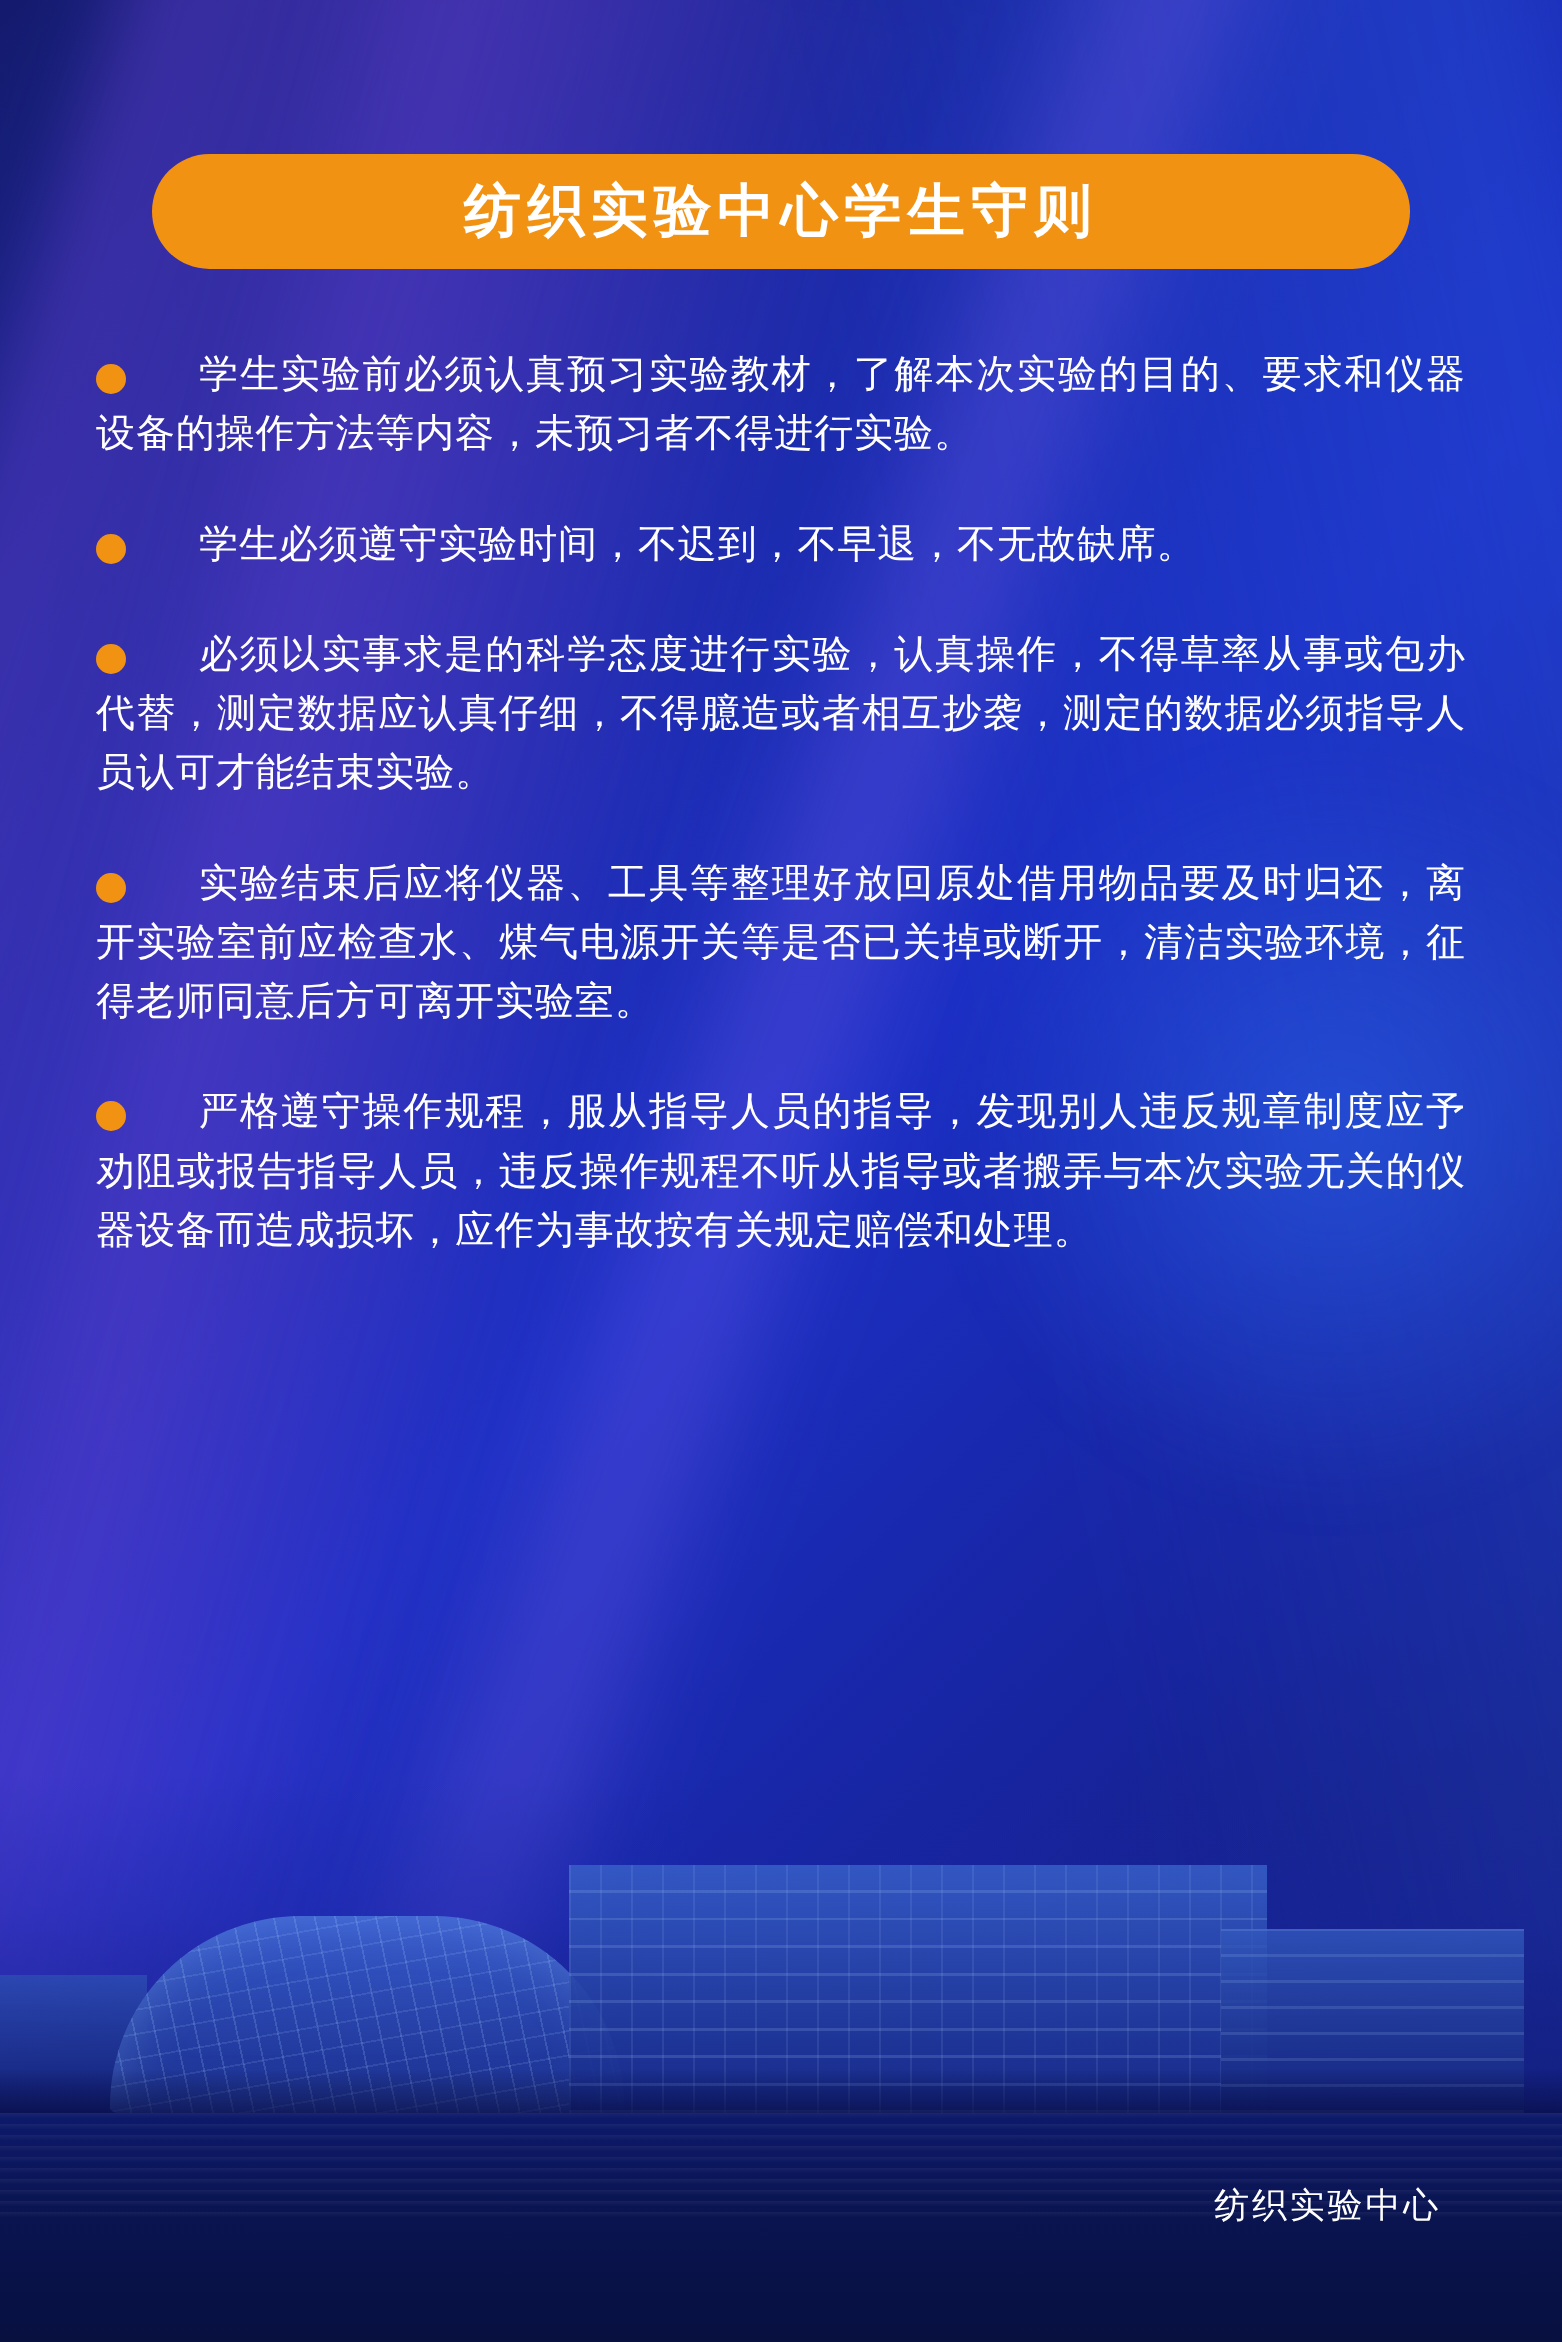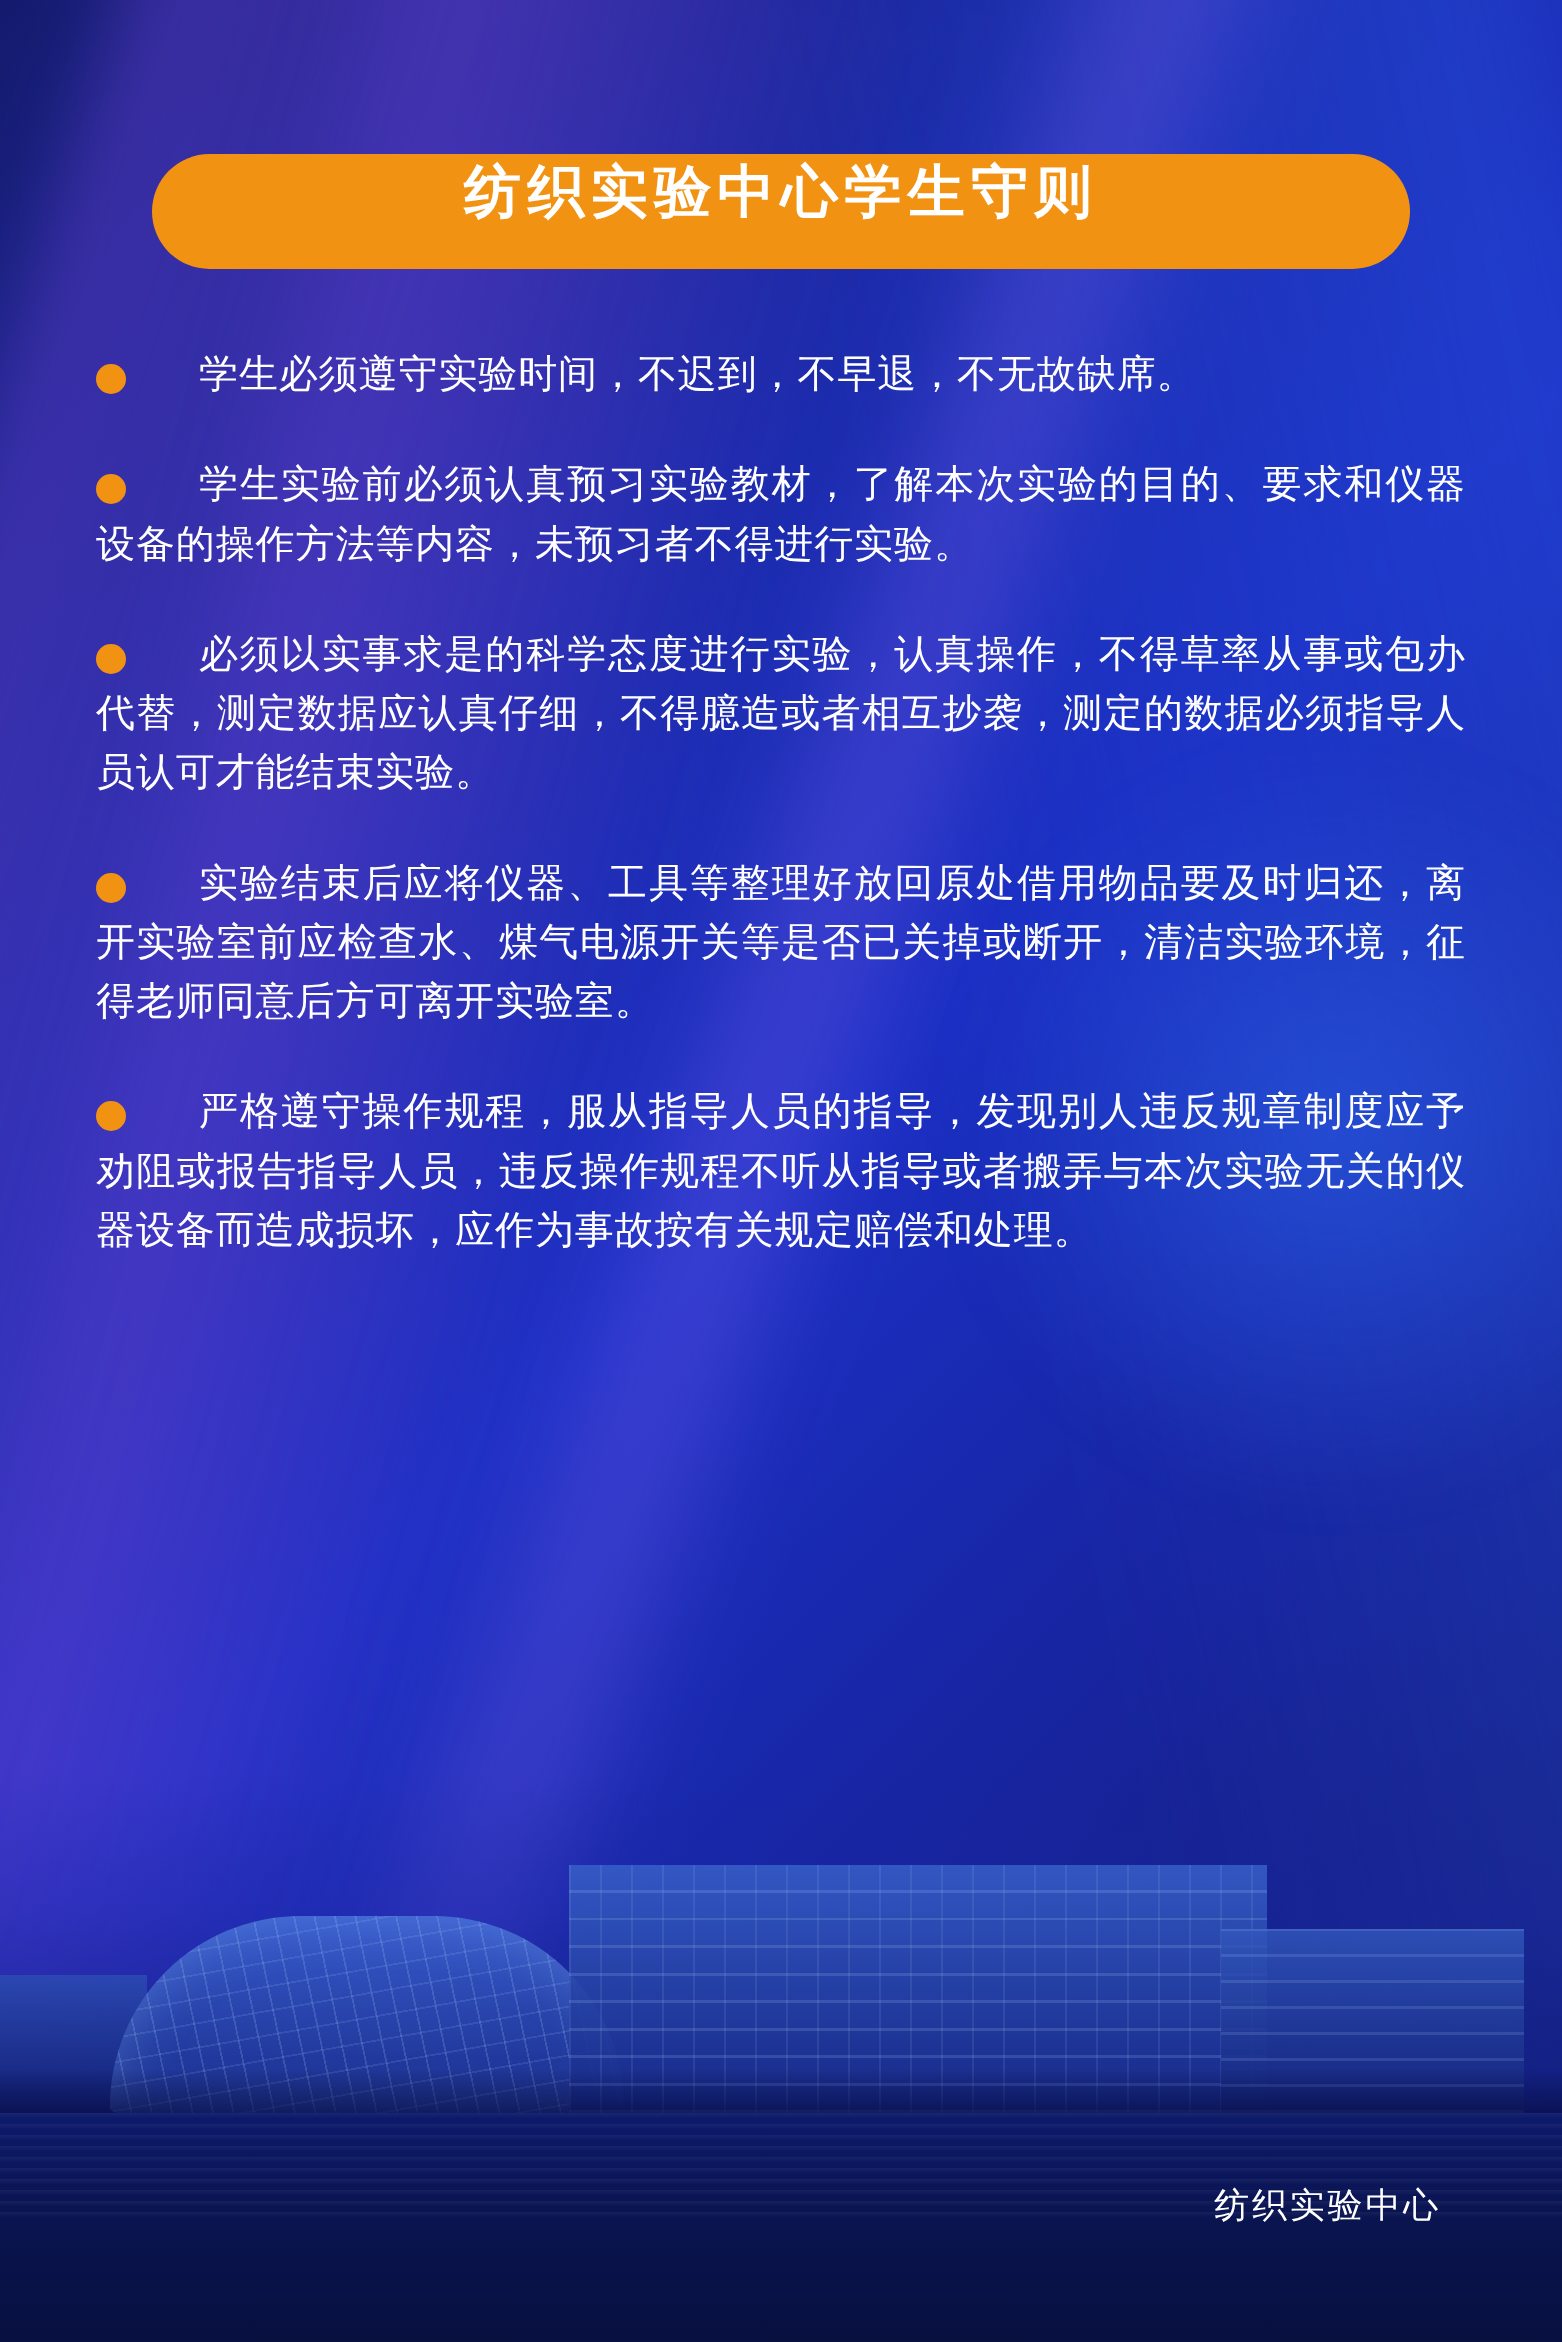"纺织实验中心学生守则" .title-bar { align-items: flex-start -> center }
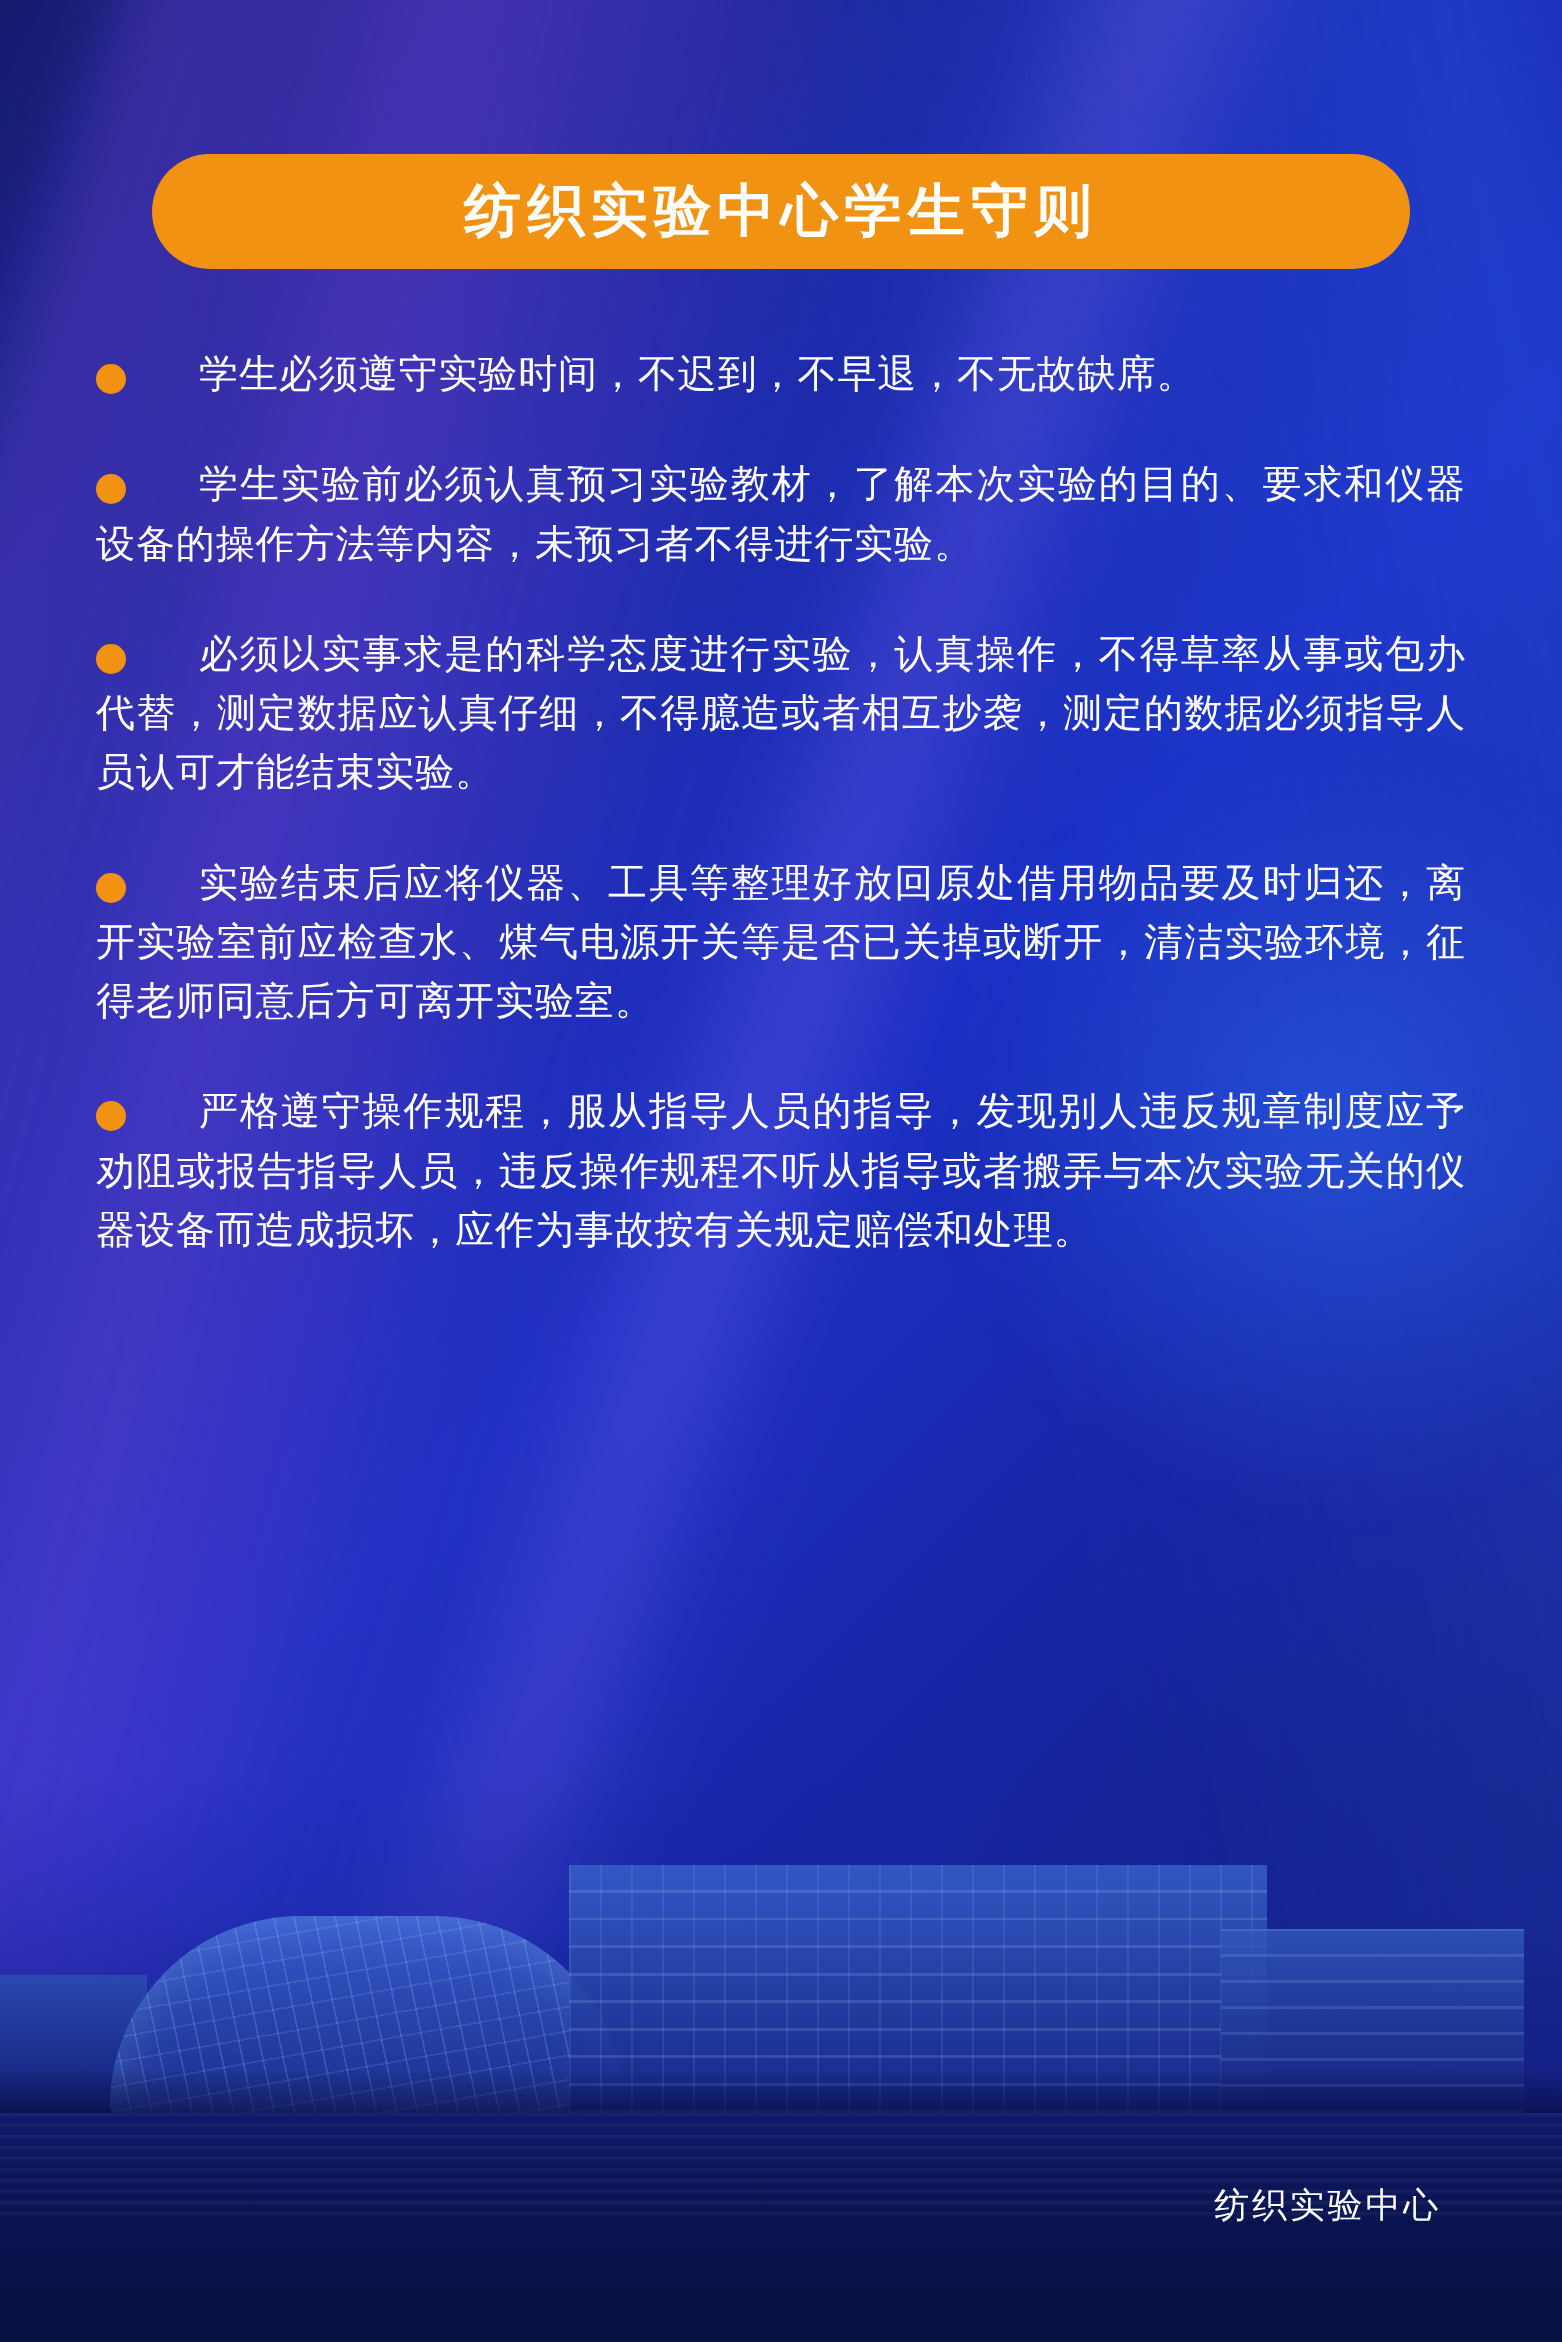"学生必须遵守实验时间，不迟到，不早退，不无故缺席。" div.rule { order: before "学生实验前必须认真预习实验教材，了解本次实验的目的、要求和仪器设备的操作方法等内" -> after "学生实验前必须认真预习实验教材，了解本次实验的目的、要求和仪器设备的操作方法等内" }
